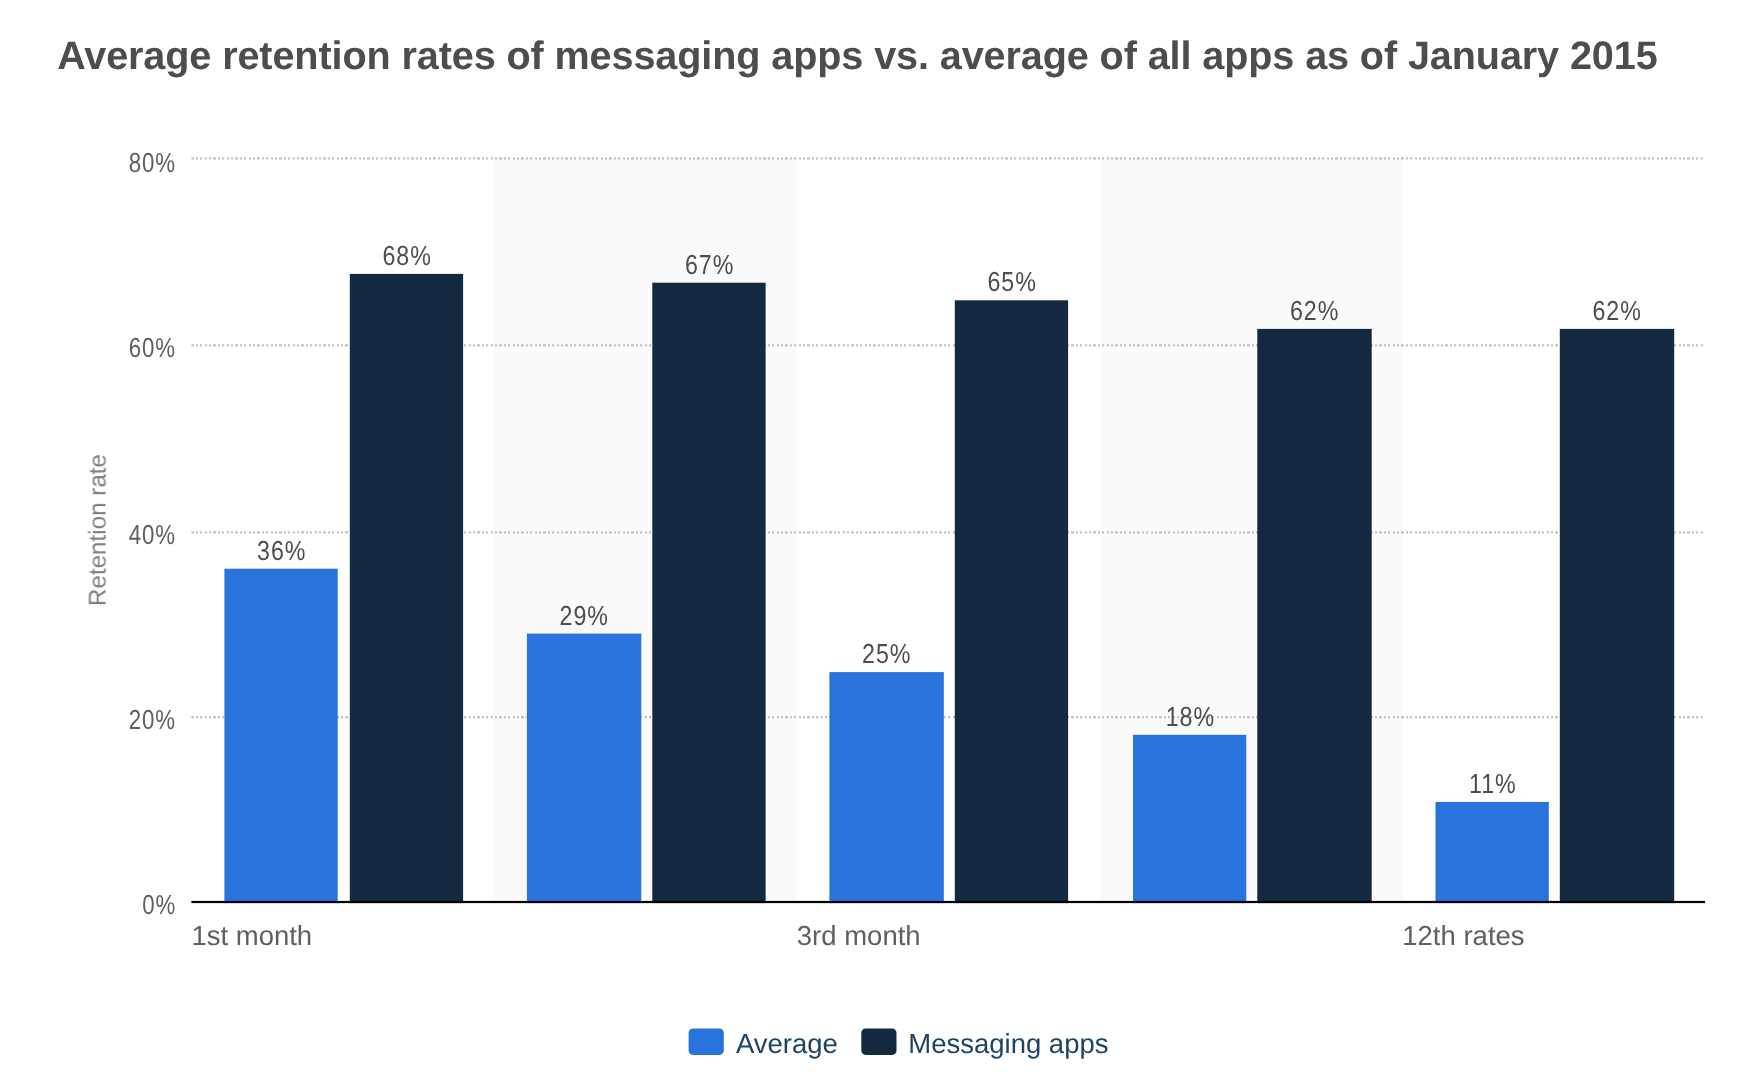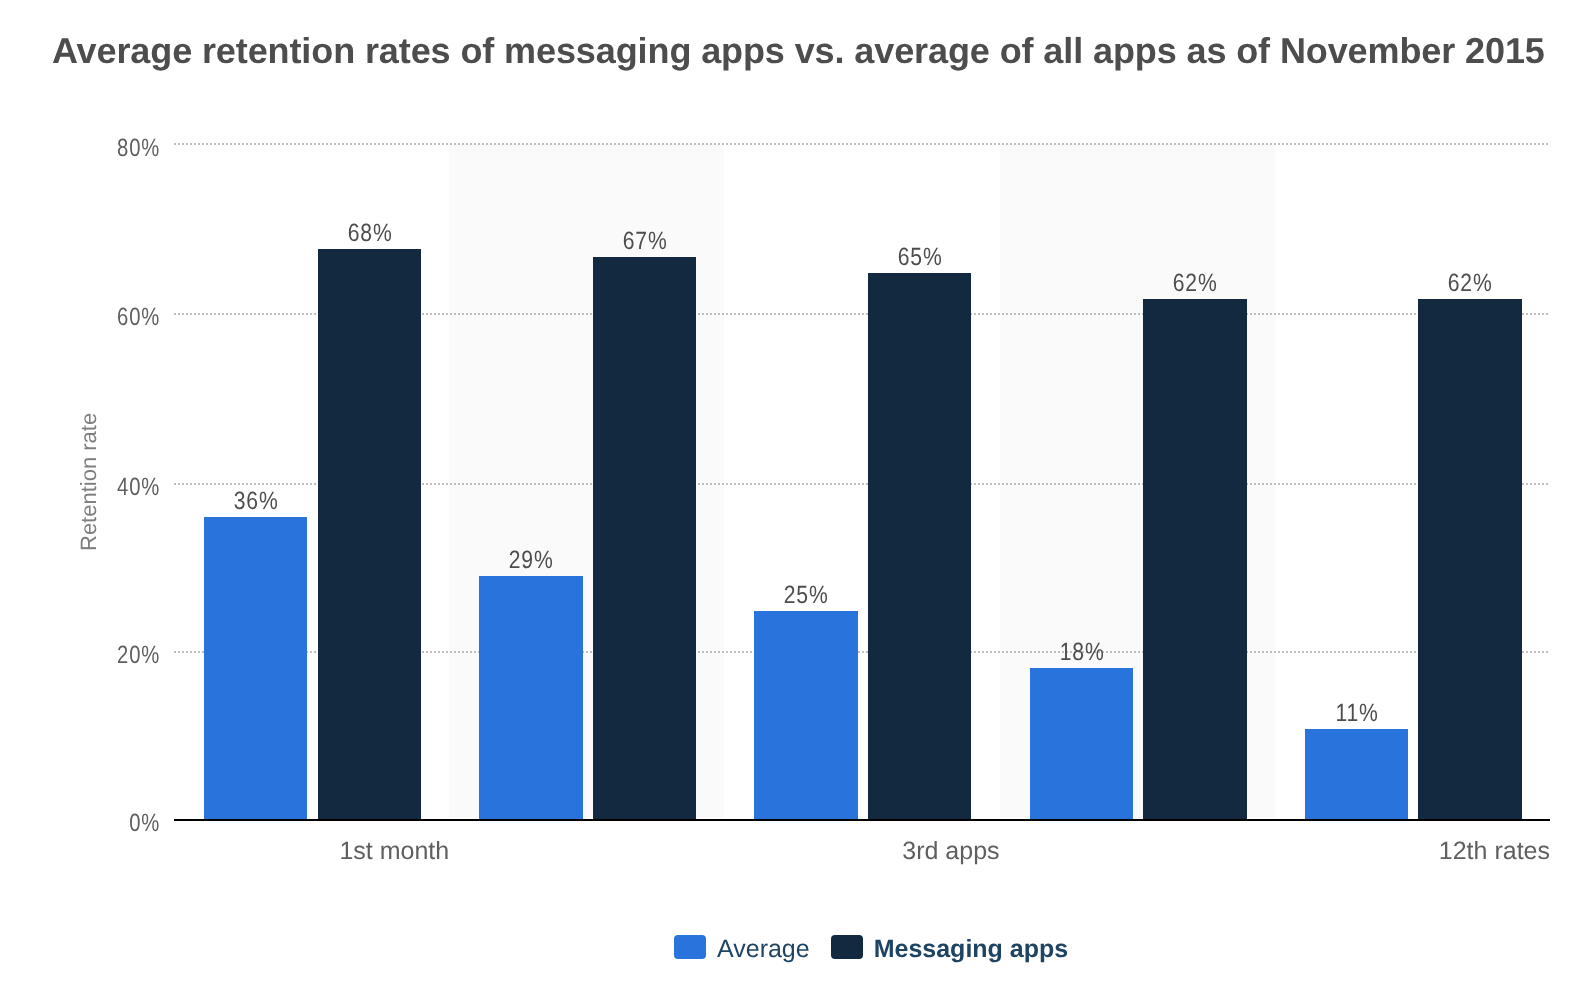"Average retention rates of messaging" div.chart-title { text: November -> January }
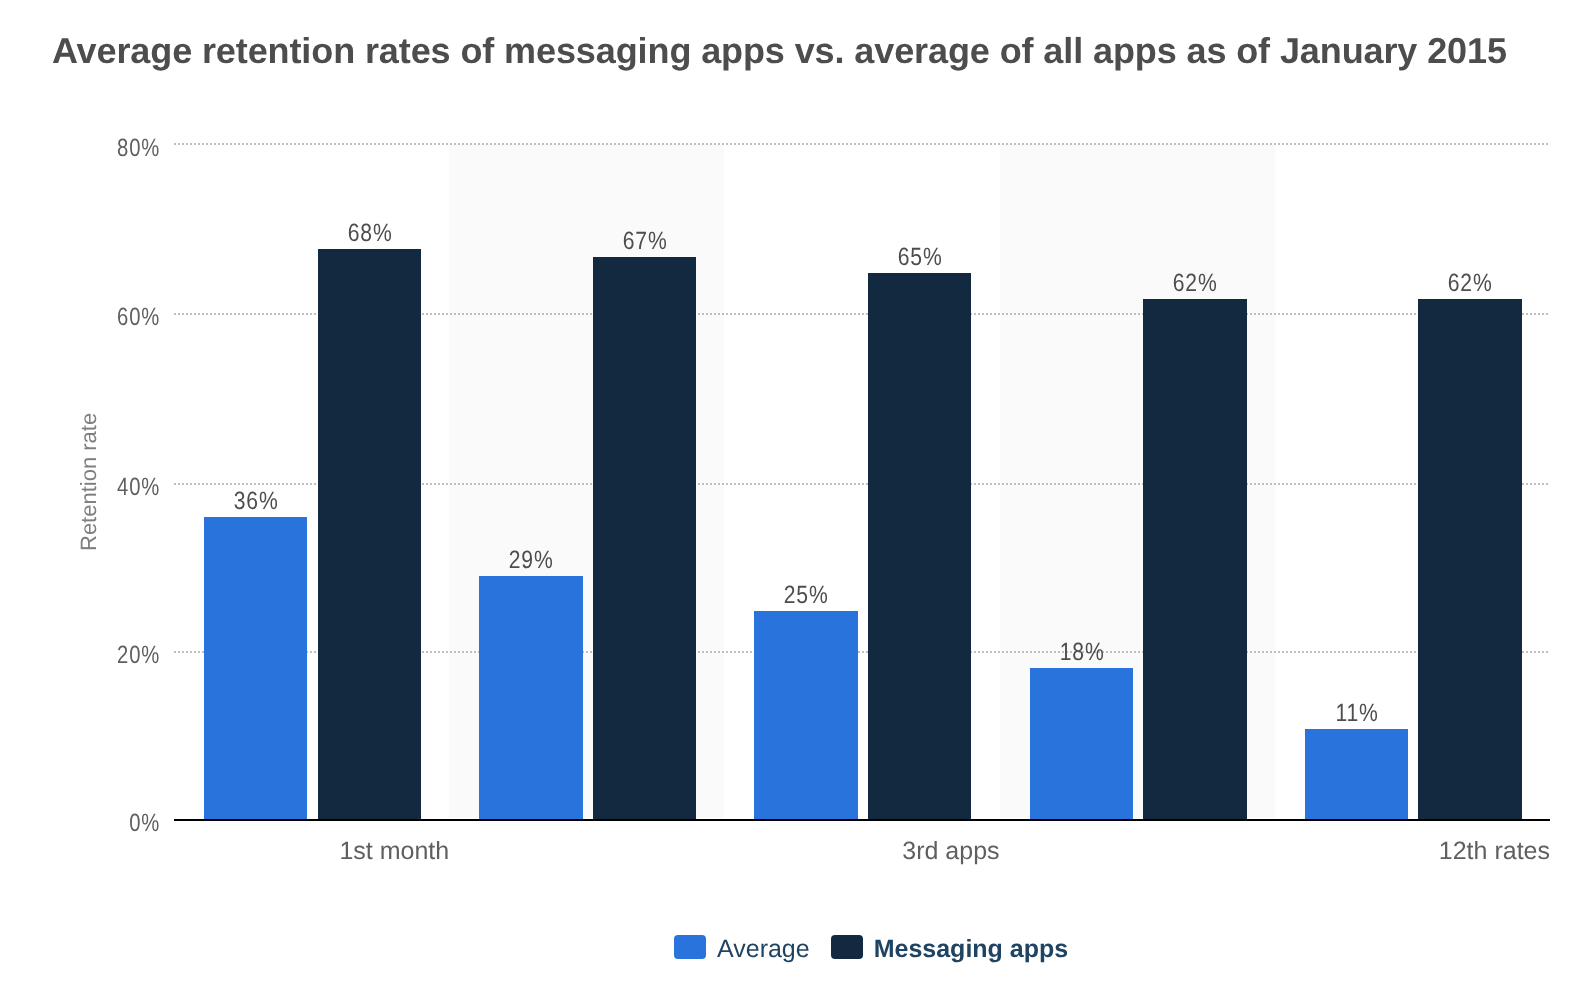"1st month" .xtick { text-align: right -> left }
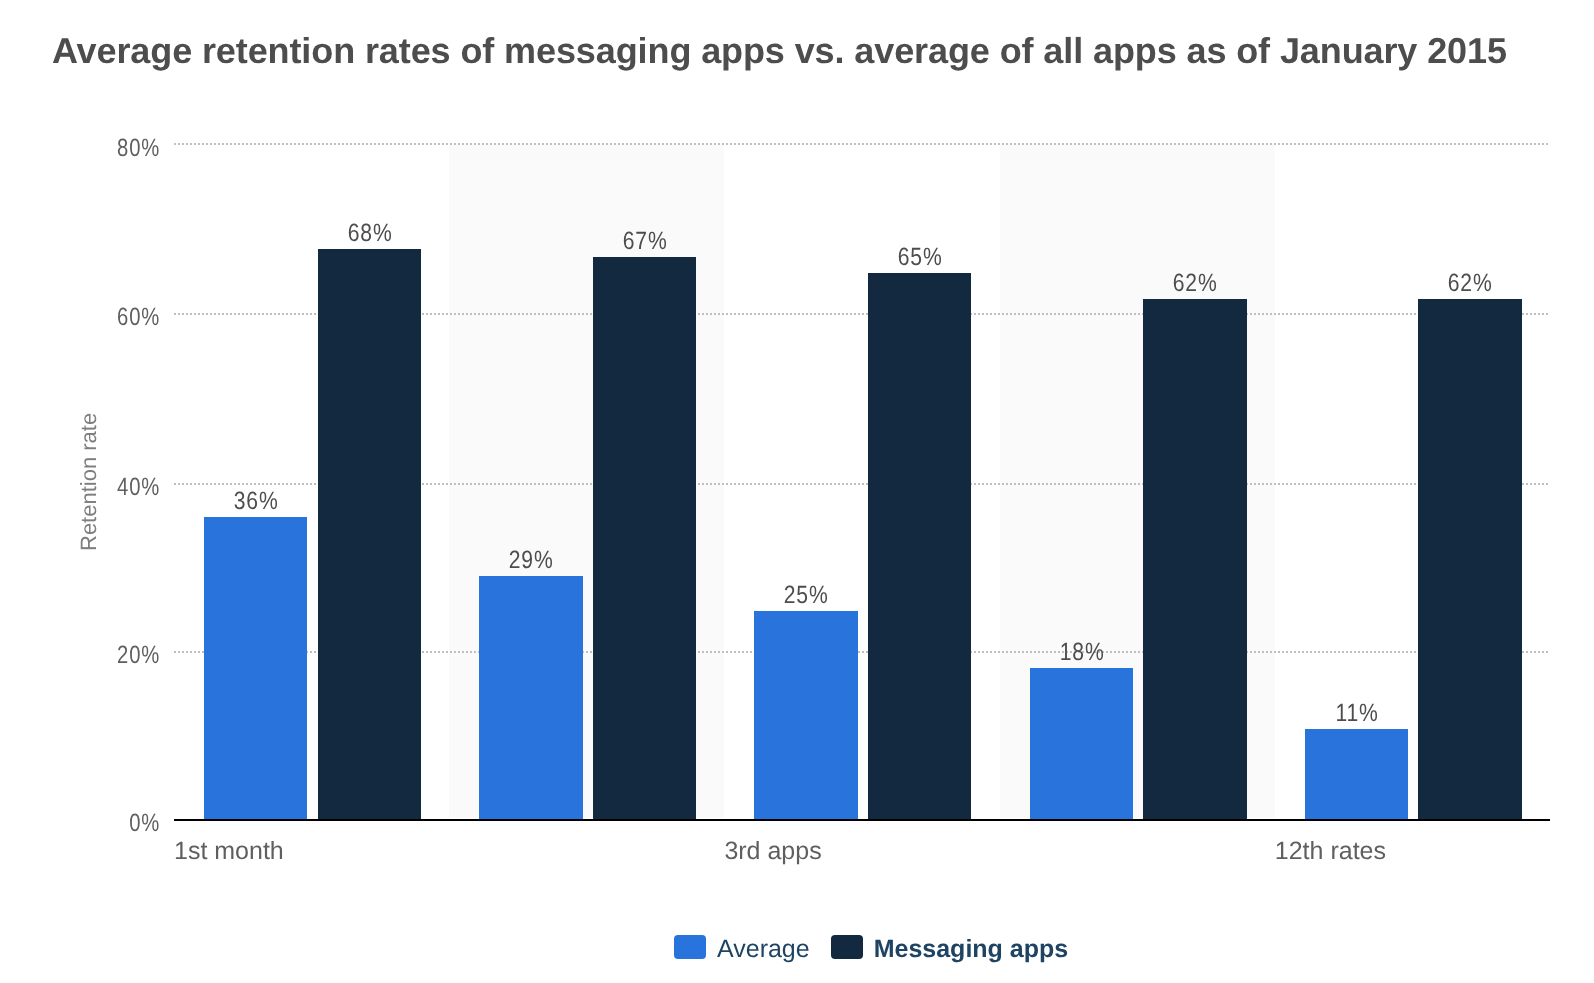"3rd apps" div.xtick { text: apps -> month }
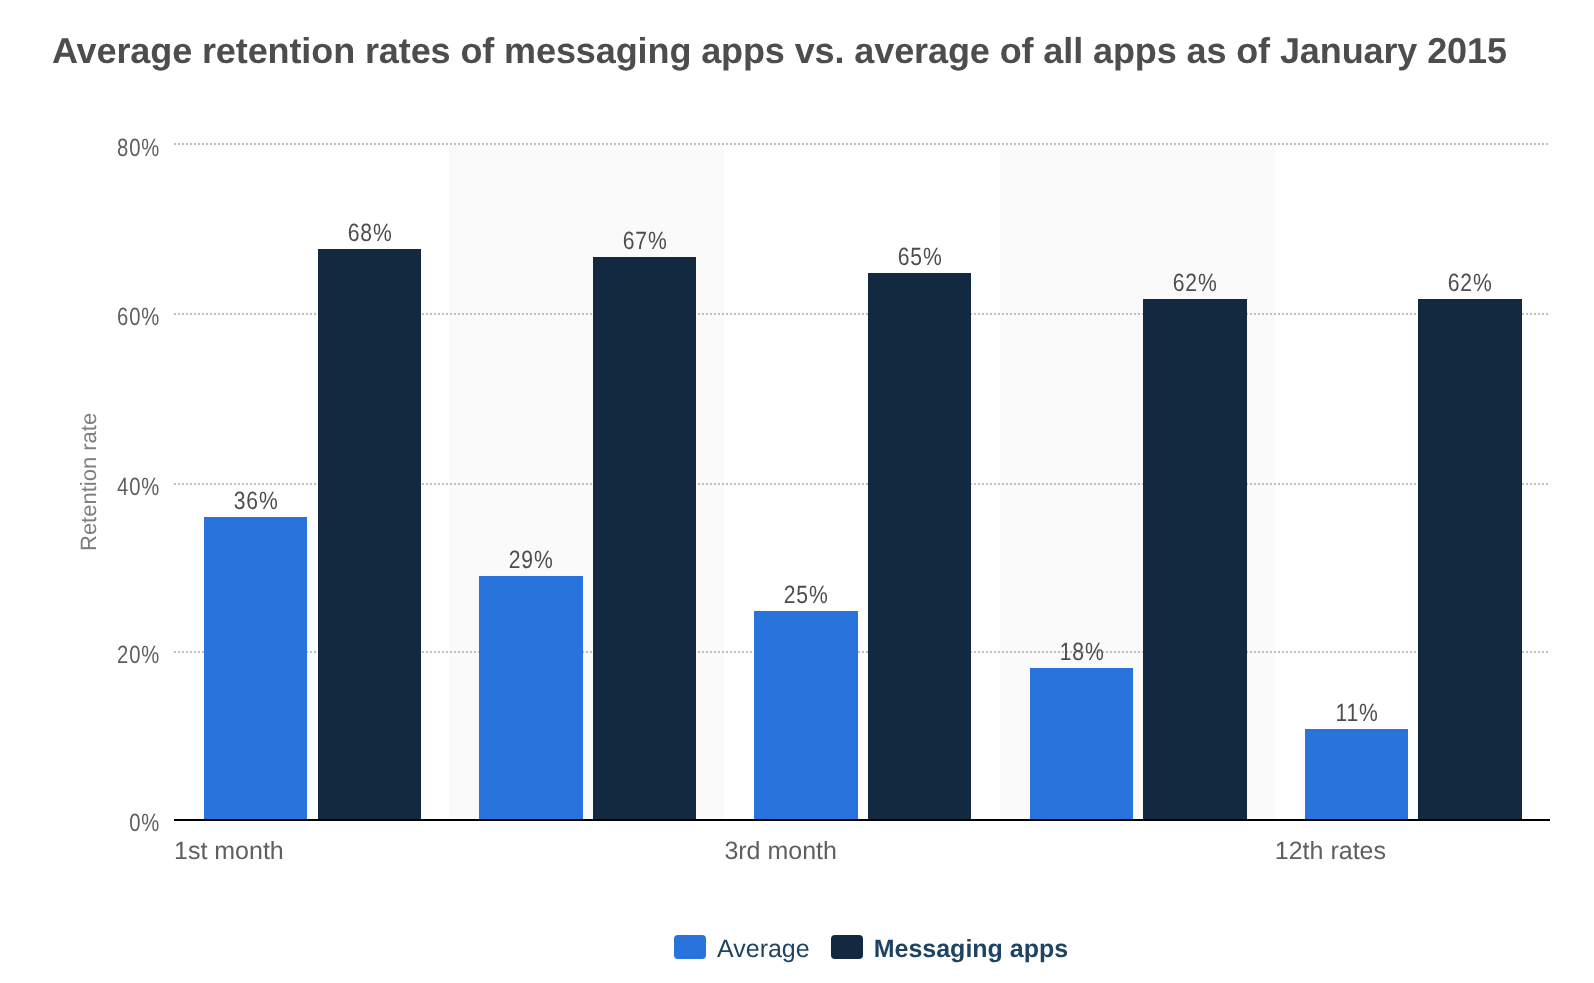"Average" #legend { margin-left: 48px -> none }
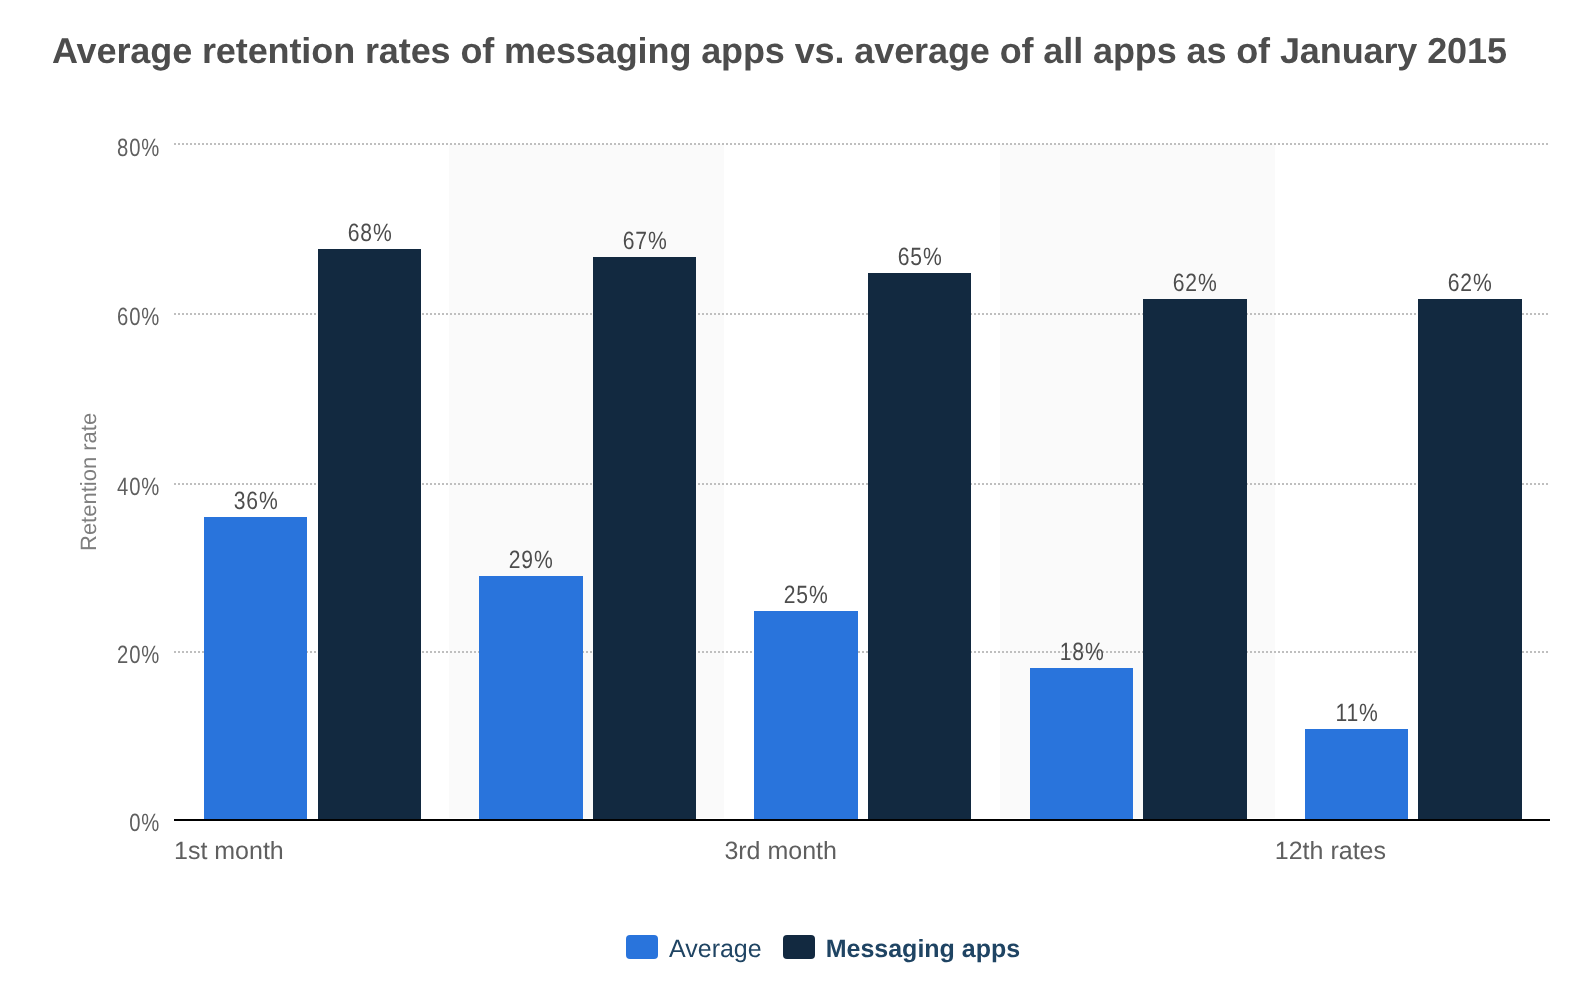"Messaging apps" .legend-item + .legend-item { font-weight: bold -> none }
